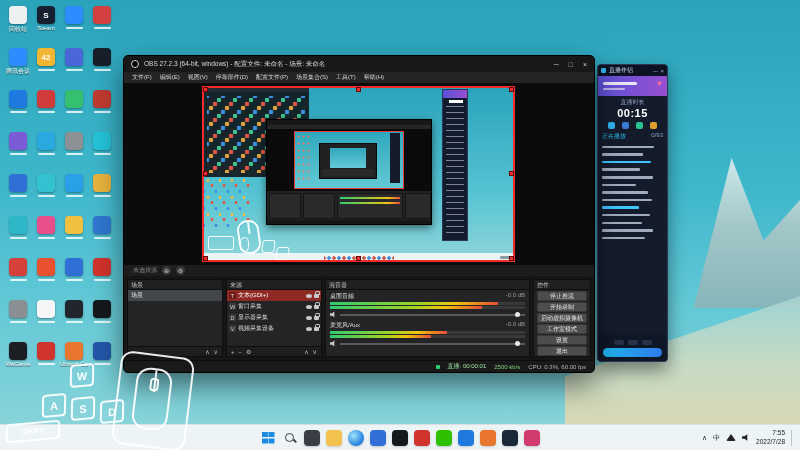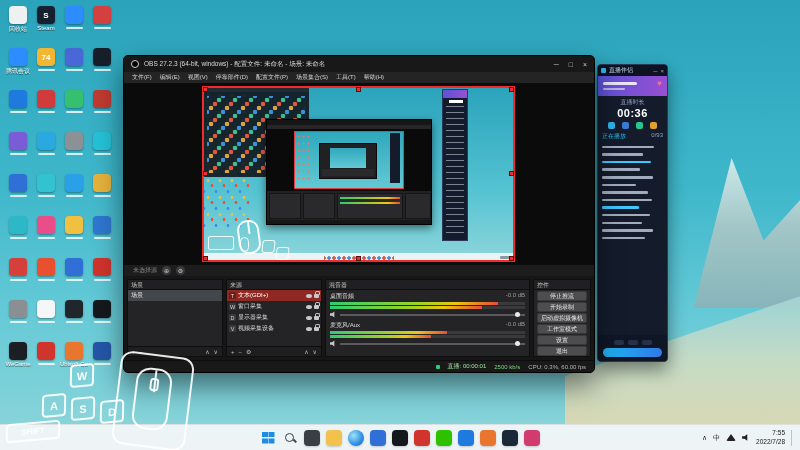"74" div.dicon-img { text: 74 -> 42 }
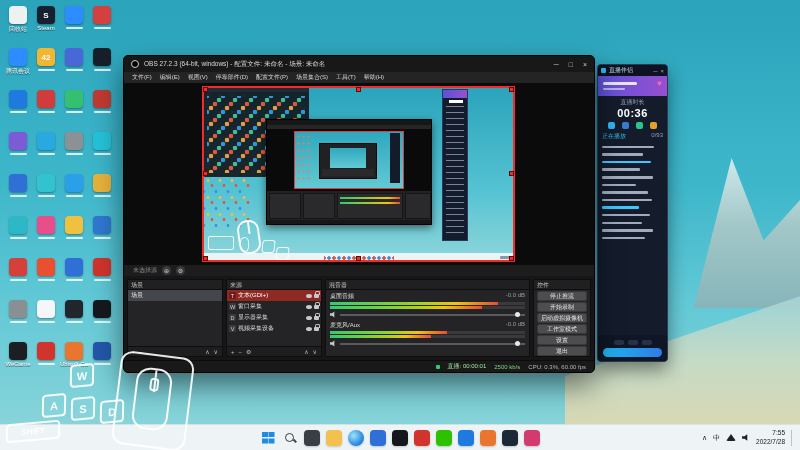"00:36" div.pt-value { text: 00:36 -> 00:15 }
